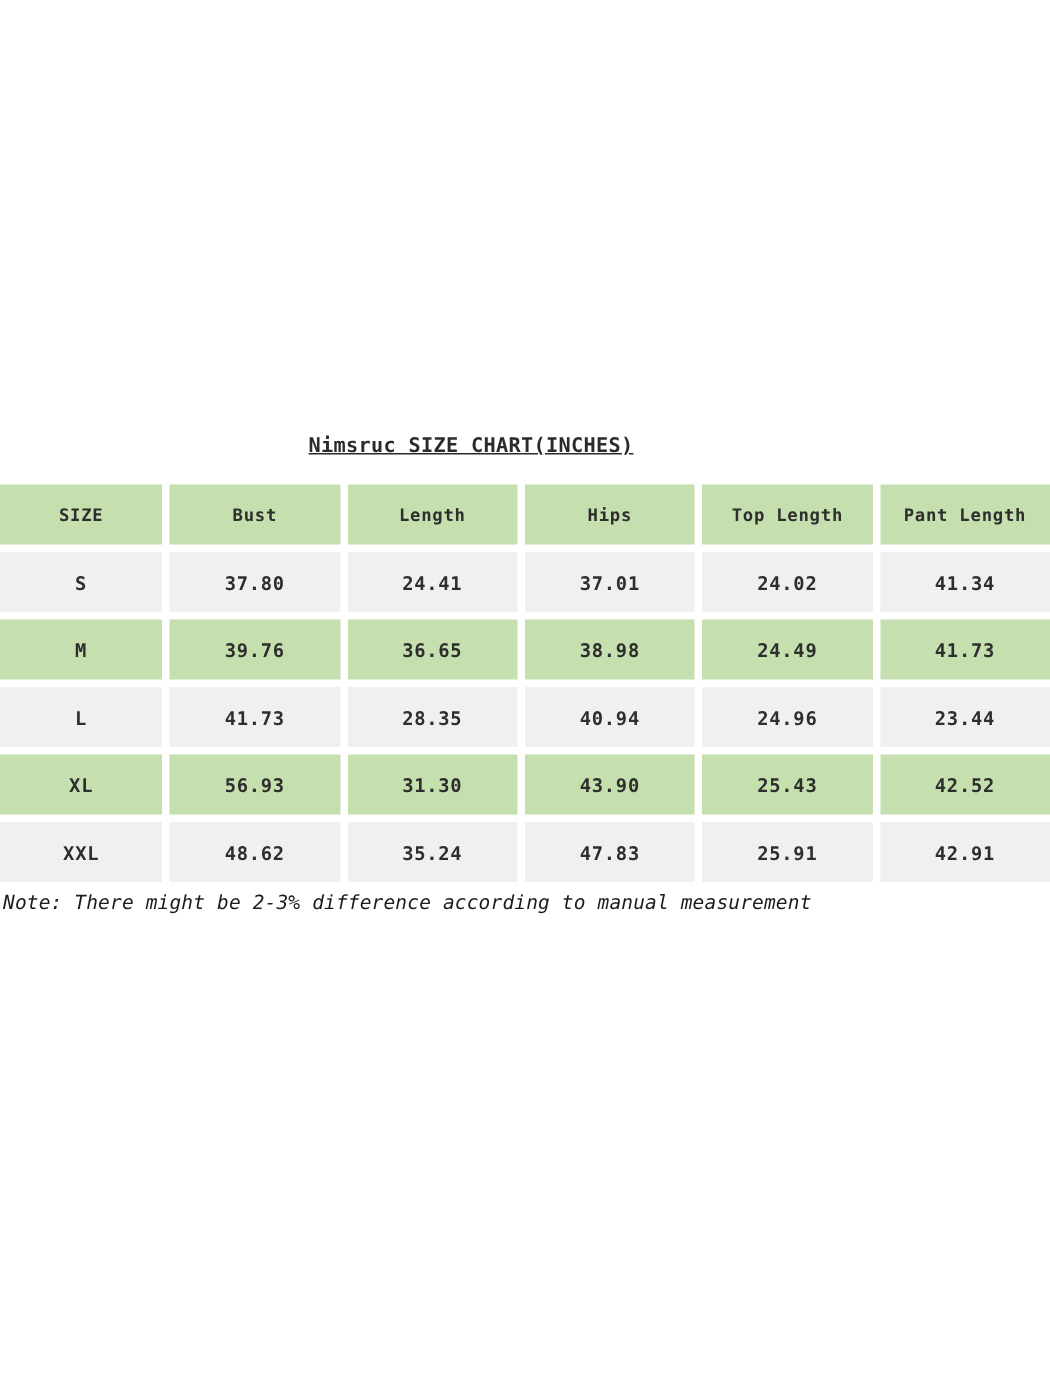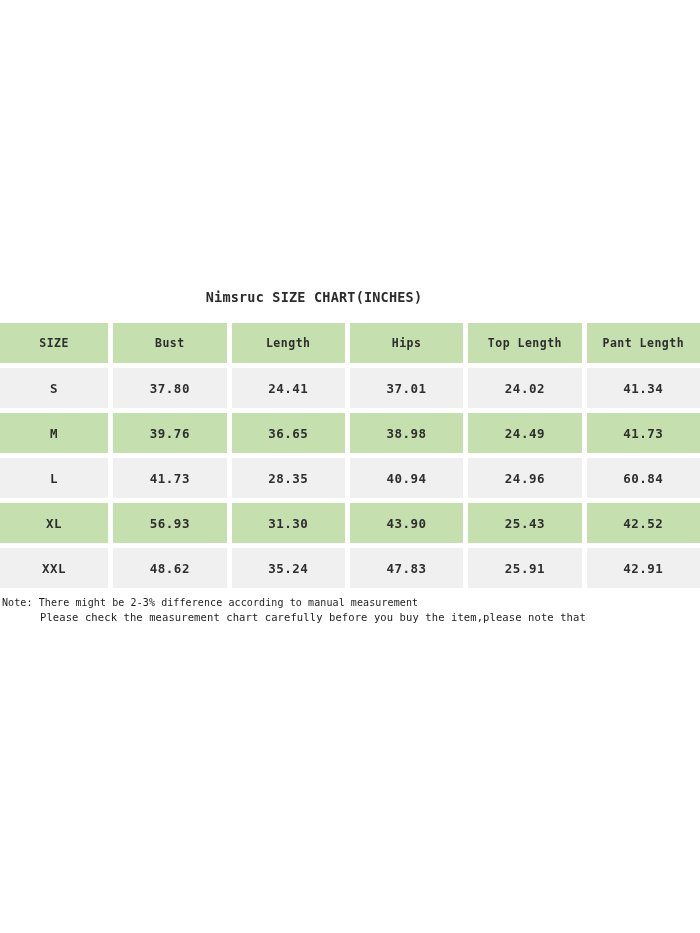"Nimsruc SIZE CHART(INCHES)" .chart-title { text-decoration: none -> underline }
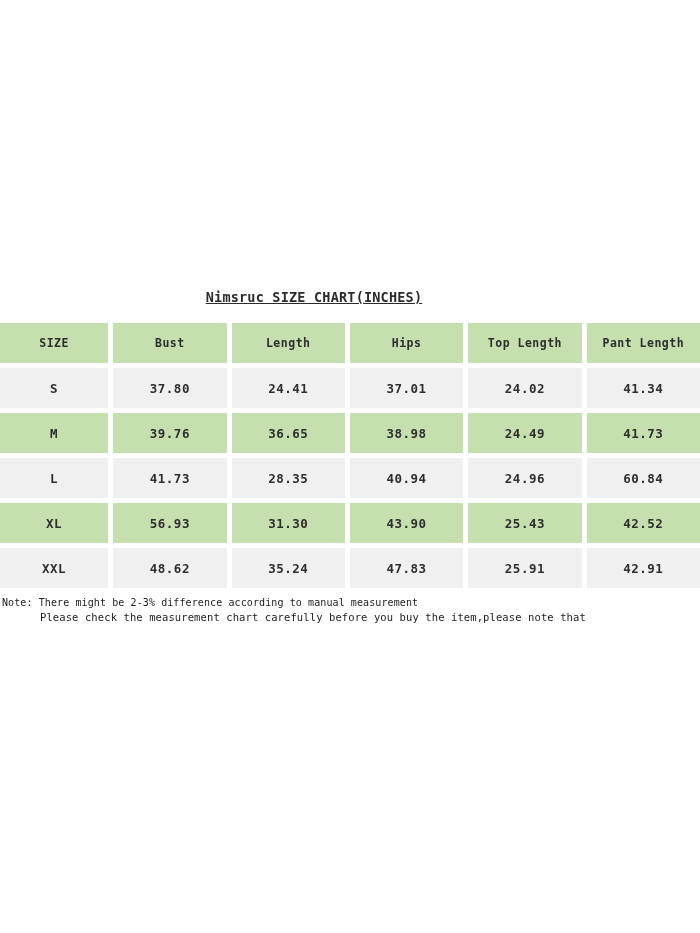"60.84" td { text: 60.84 -> 23.44 }
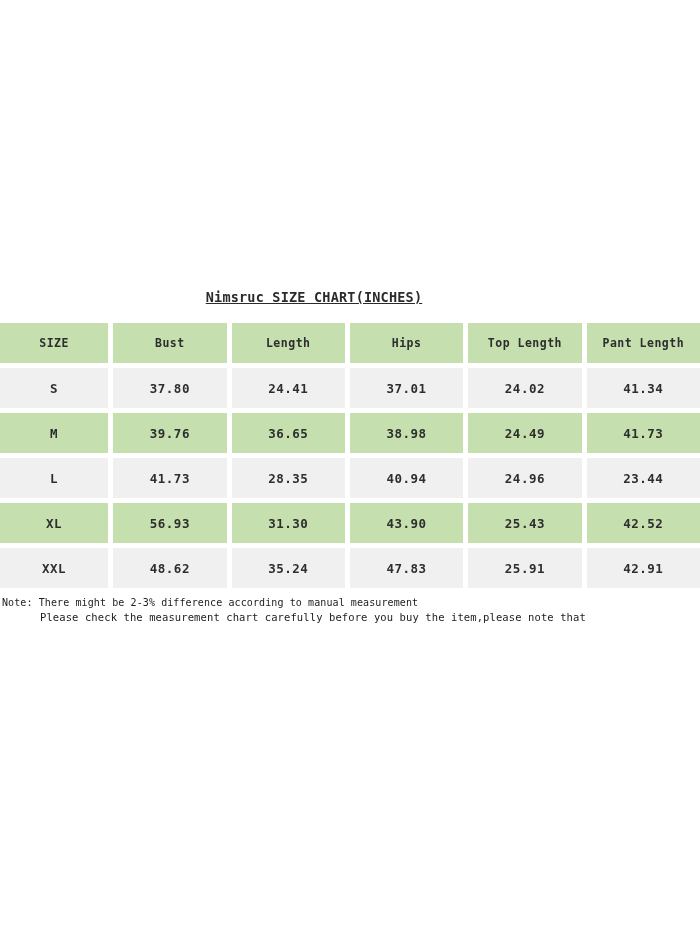"Note: There might be 2-3%" .note-label { font-size: 10px -> 13px; font-style: none -> italic }
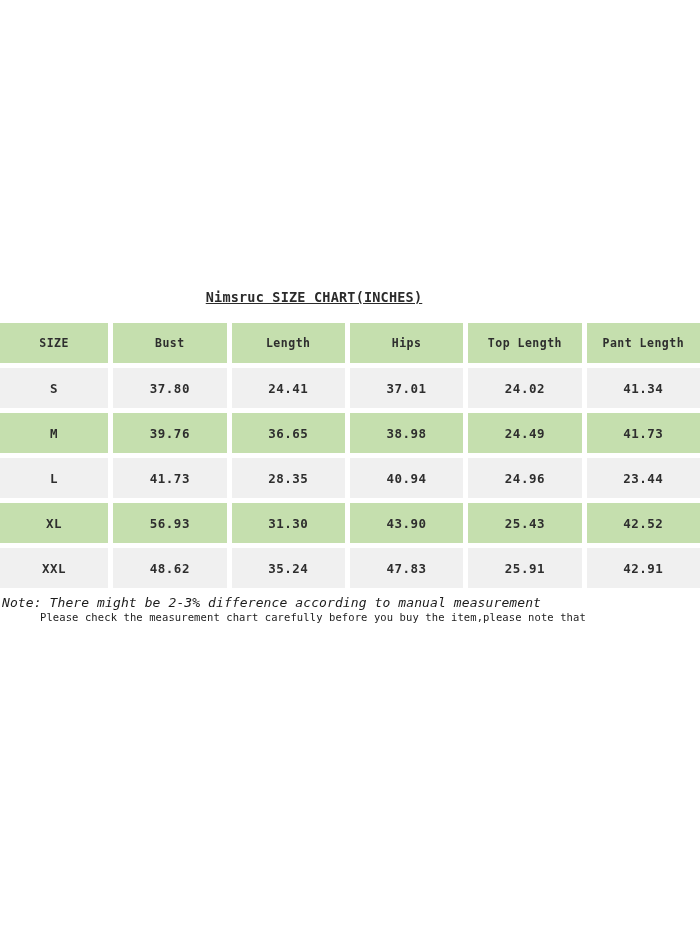"Please check the measurement chart" div.note-line { html: <div>Please check the measurement chart carefully before you buy the item,please note that</div> -> none }
